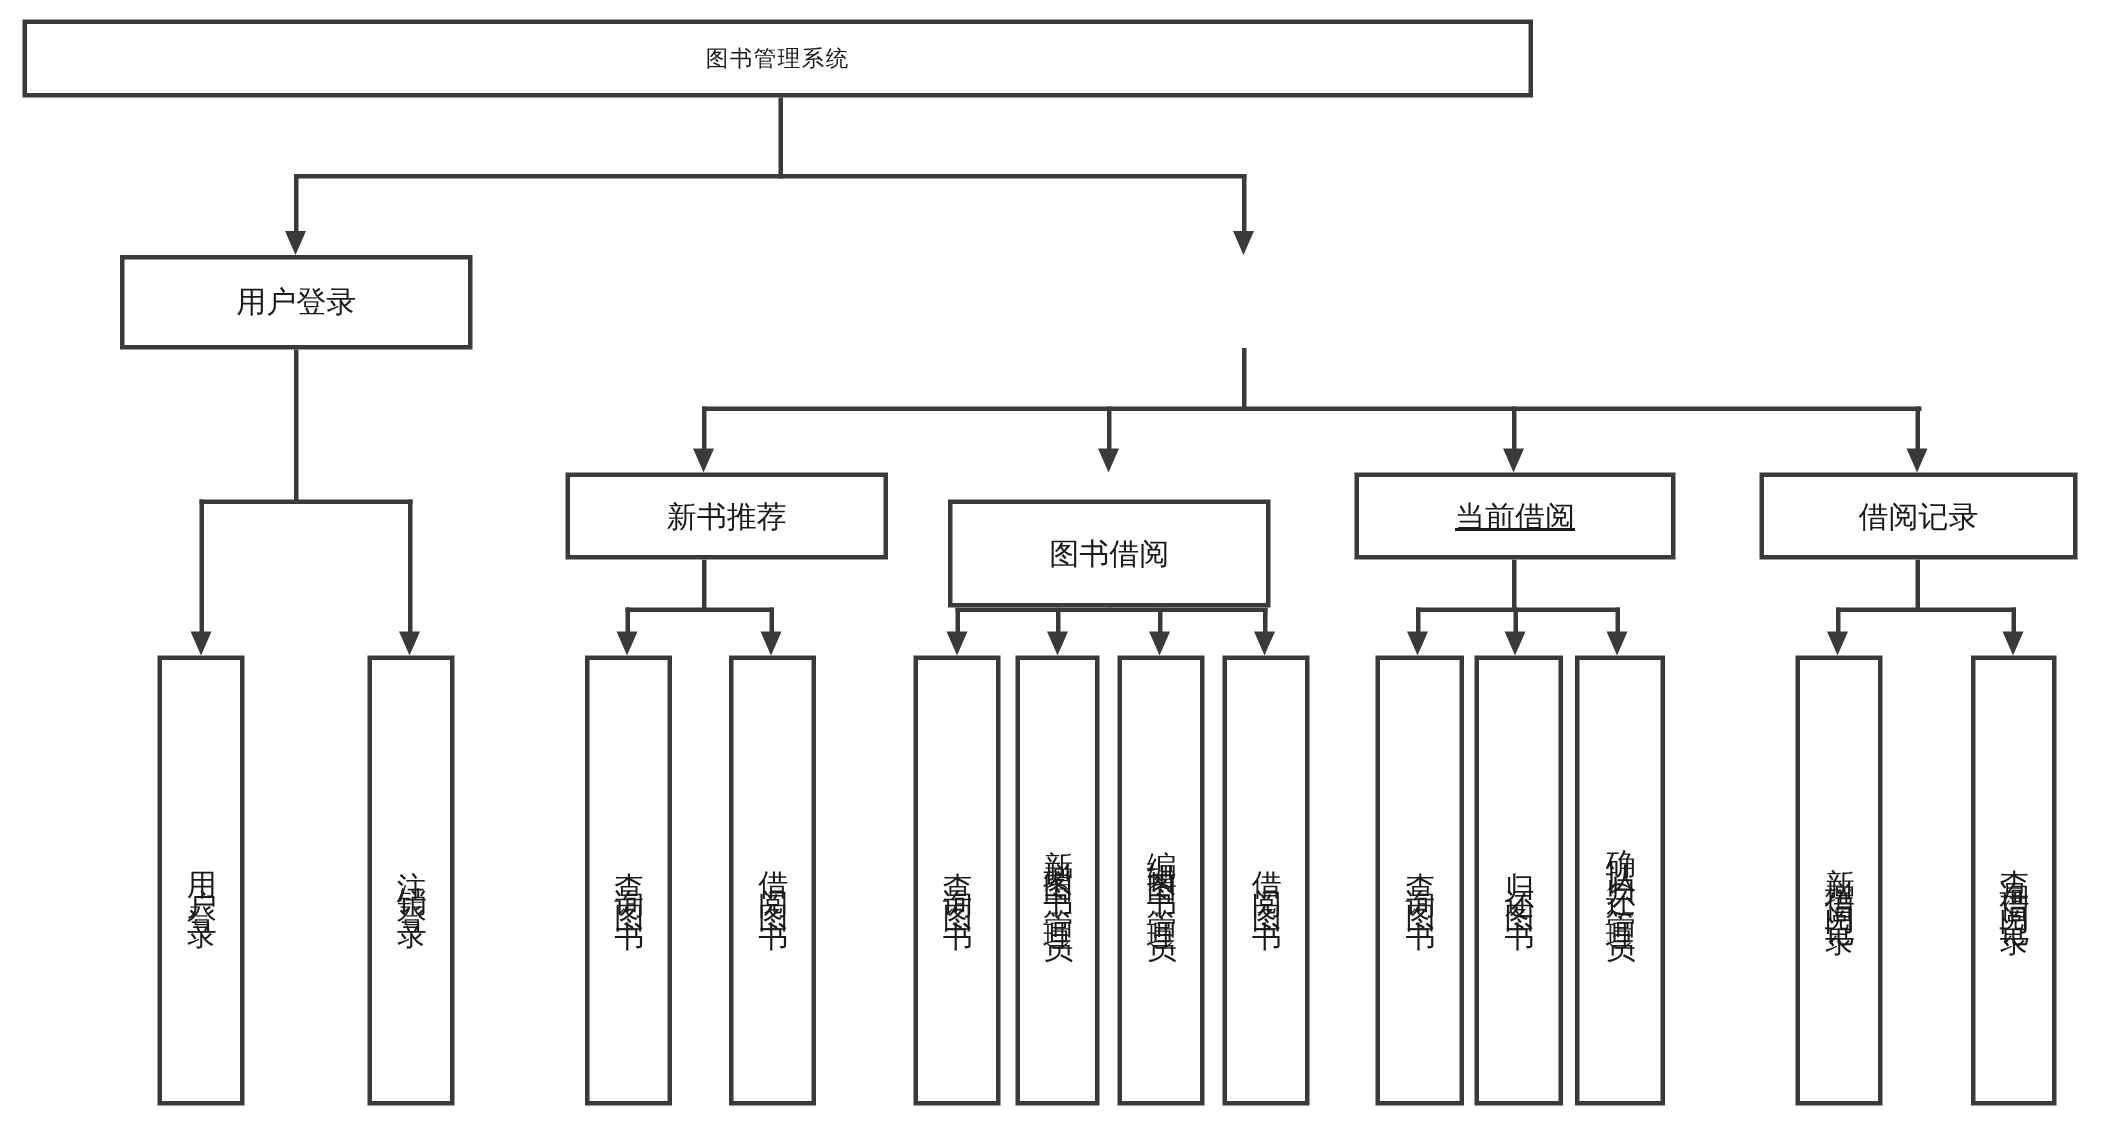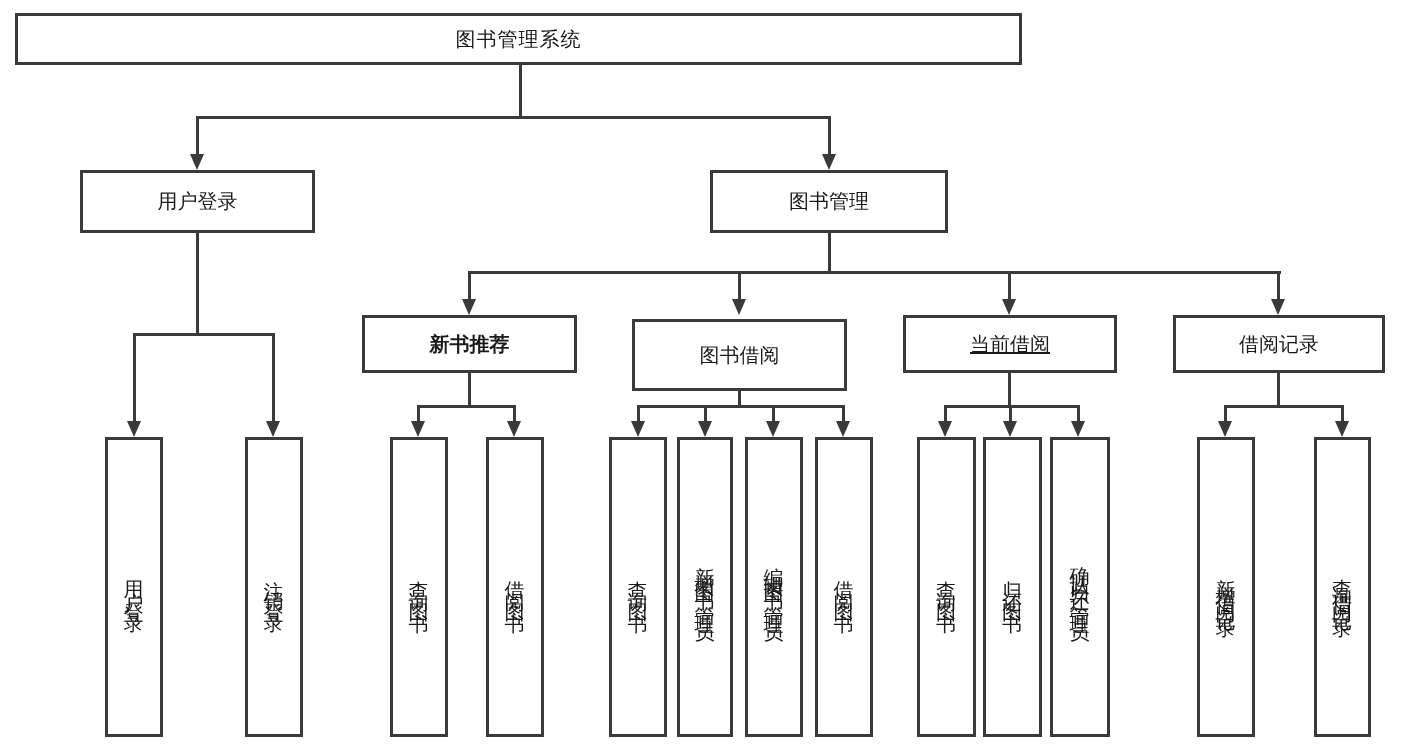"图书管理系统" .node.root { font-size: 20px -> 15px }
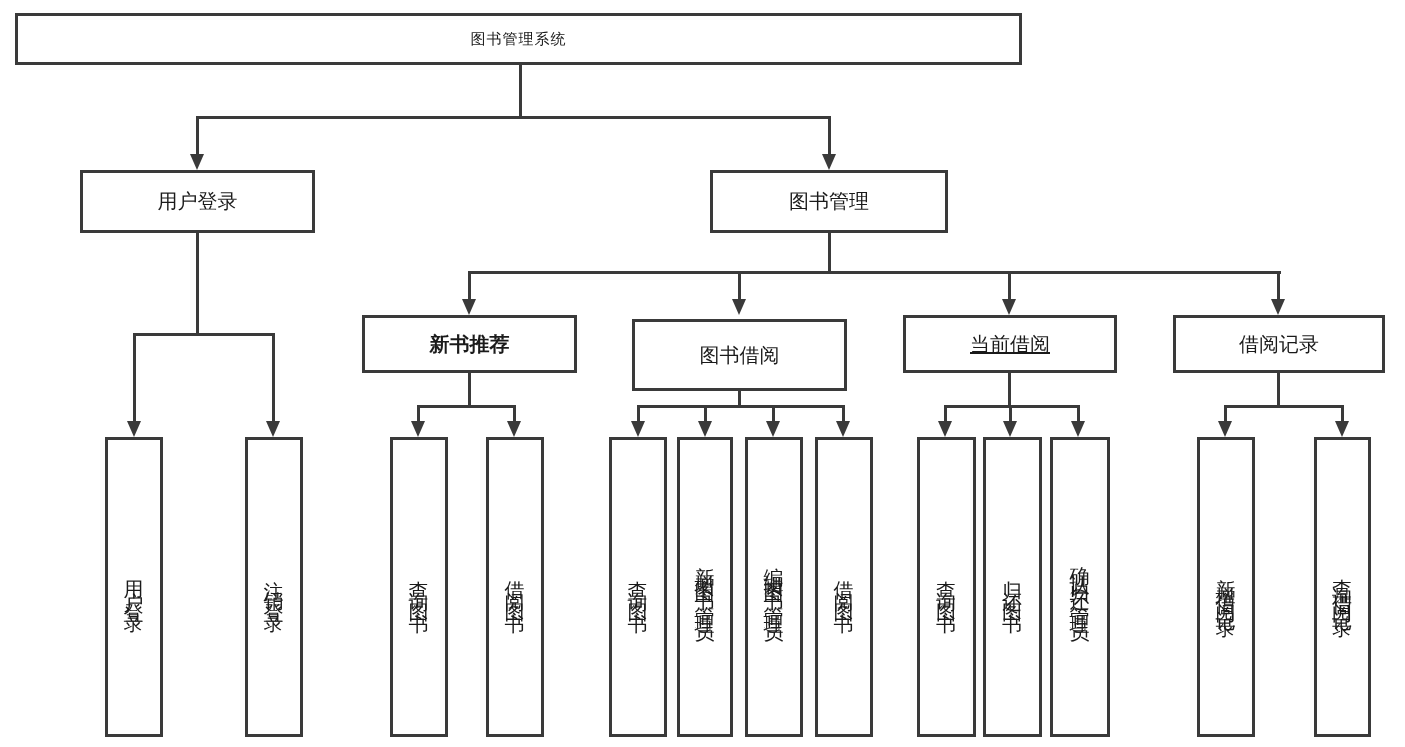"图书管理" div.node { html: <div> <span>图书管理</span> </div> -> none }
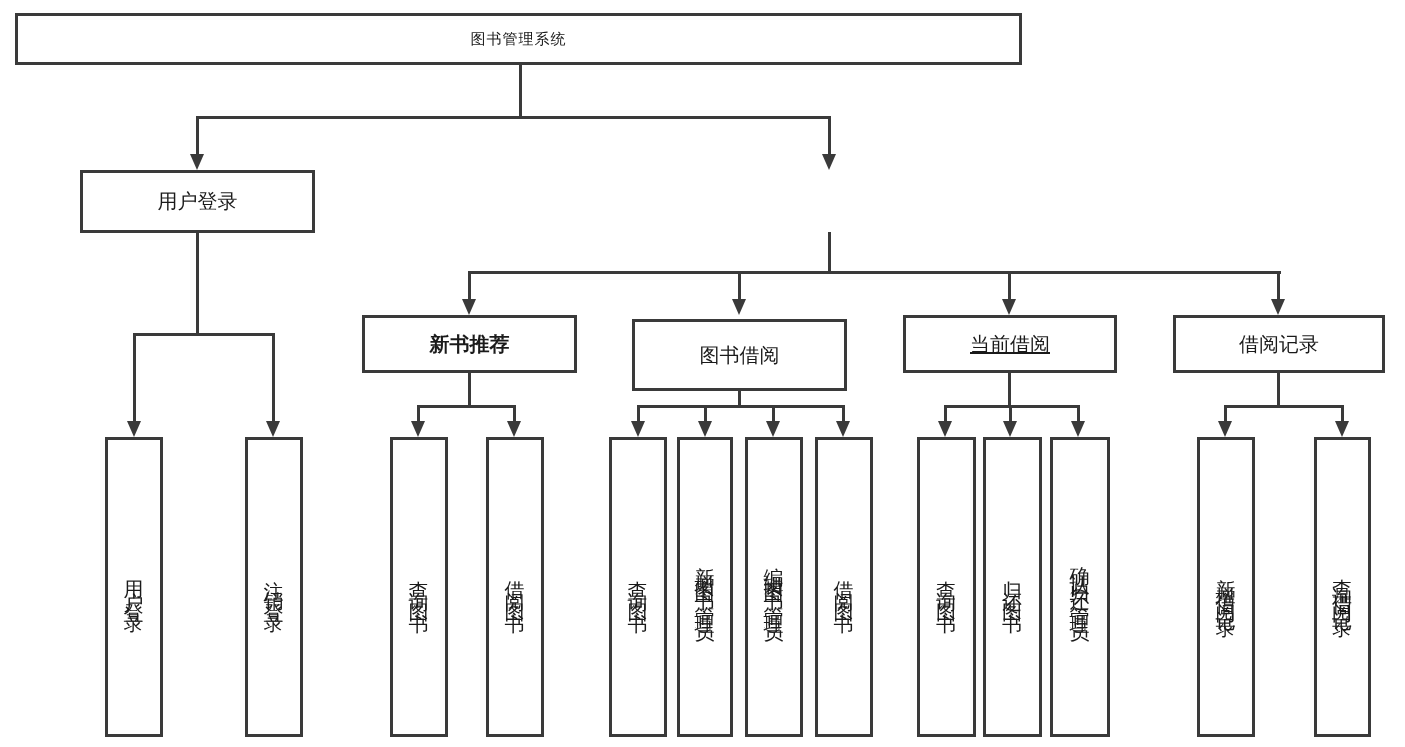"新书推荐" div.node { font-weight: bold -> none; left: 362px -> 377px }
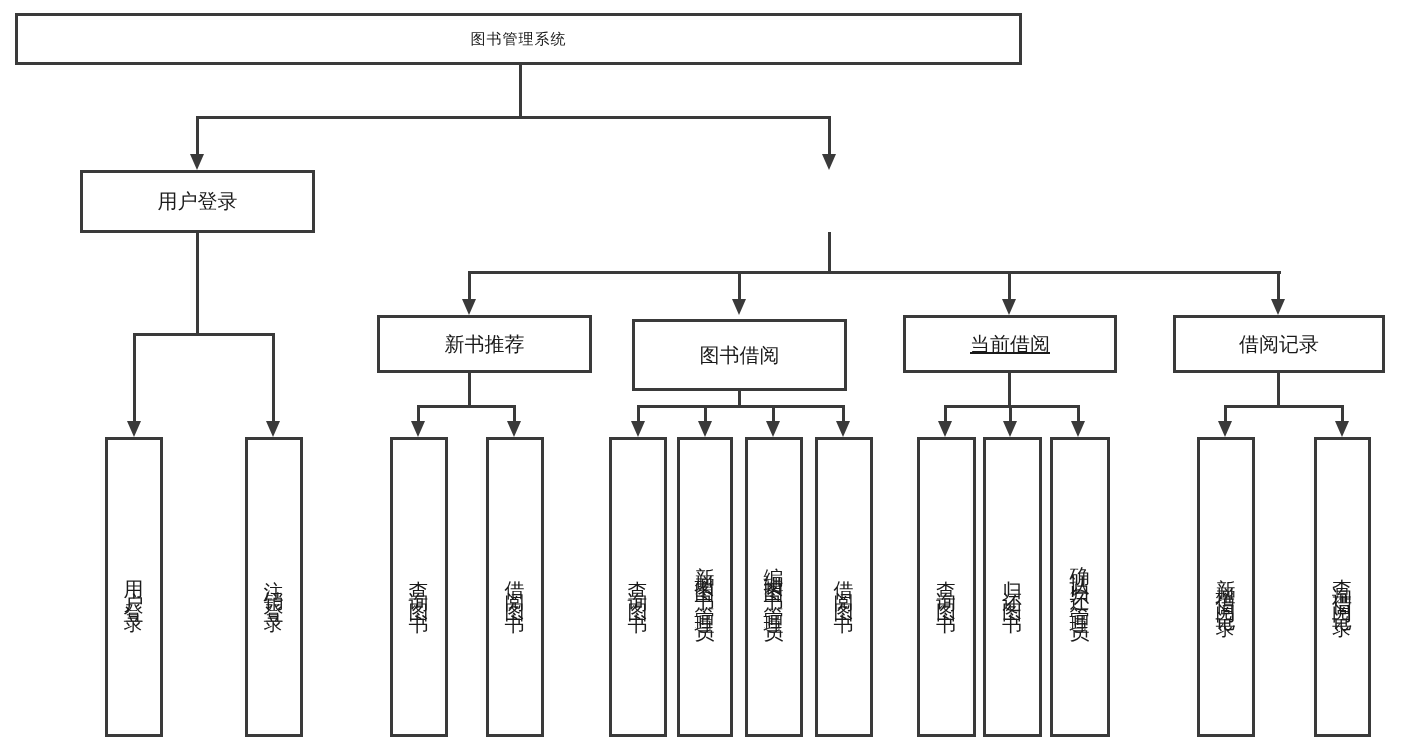"图书借阅" div.node { top: 319px -> 333px }
